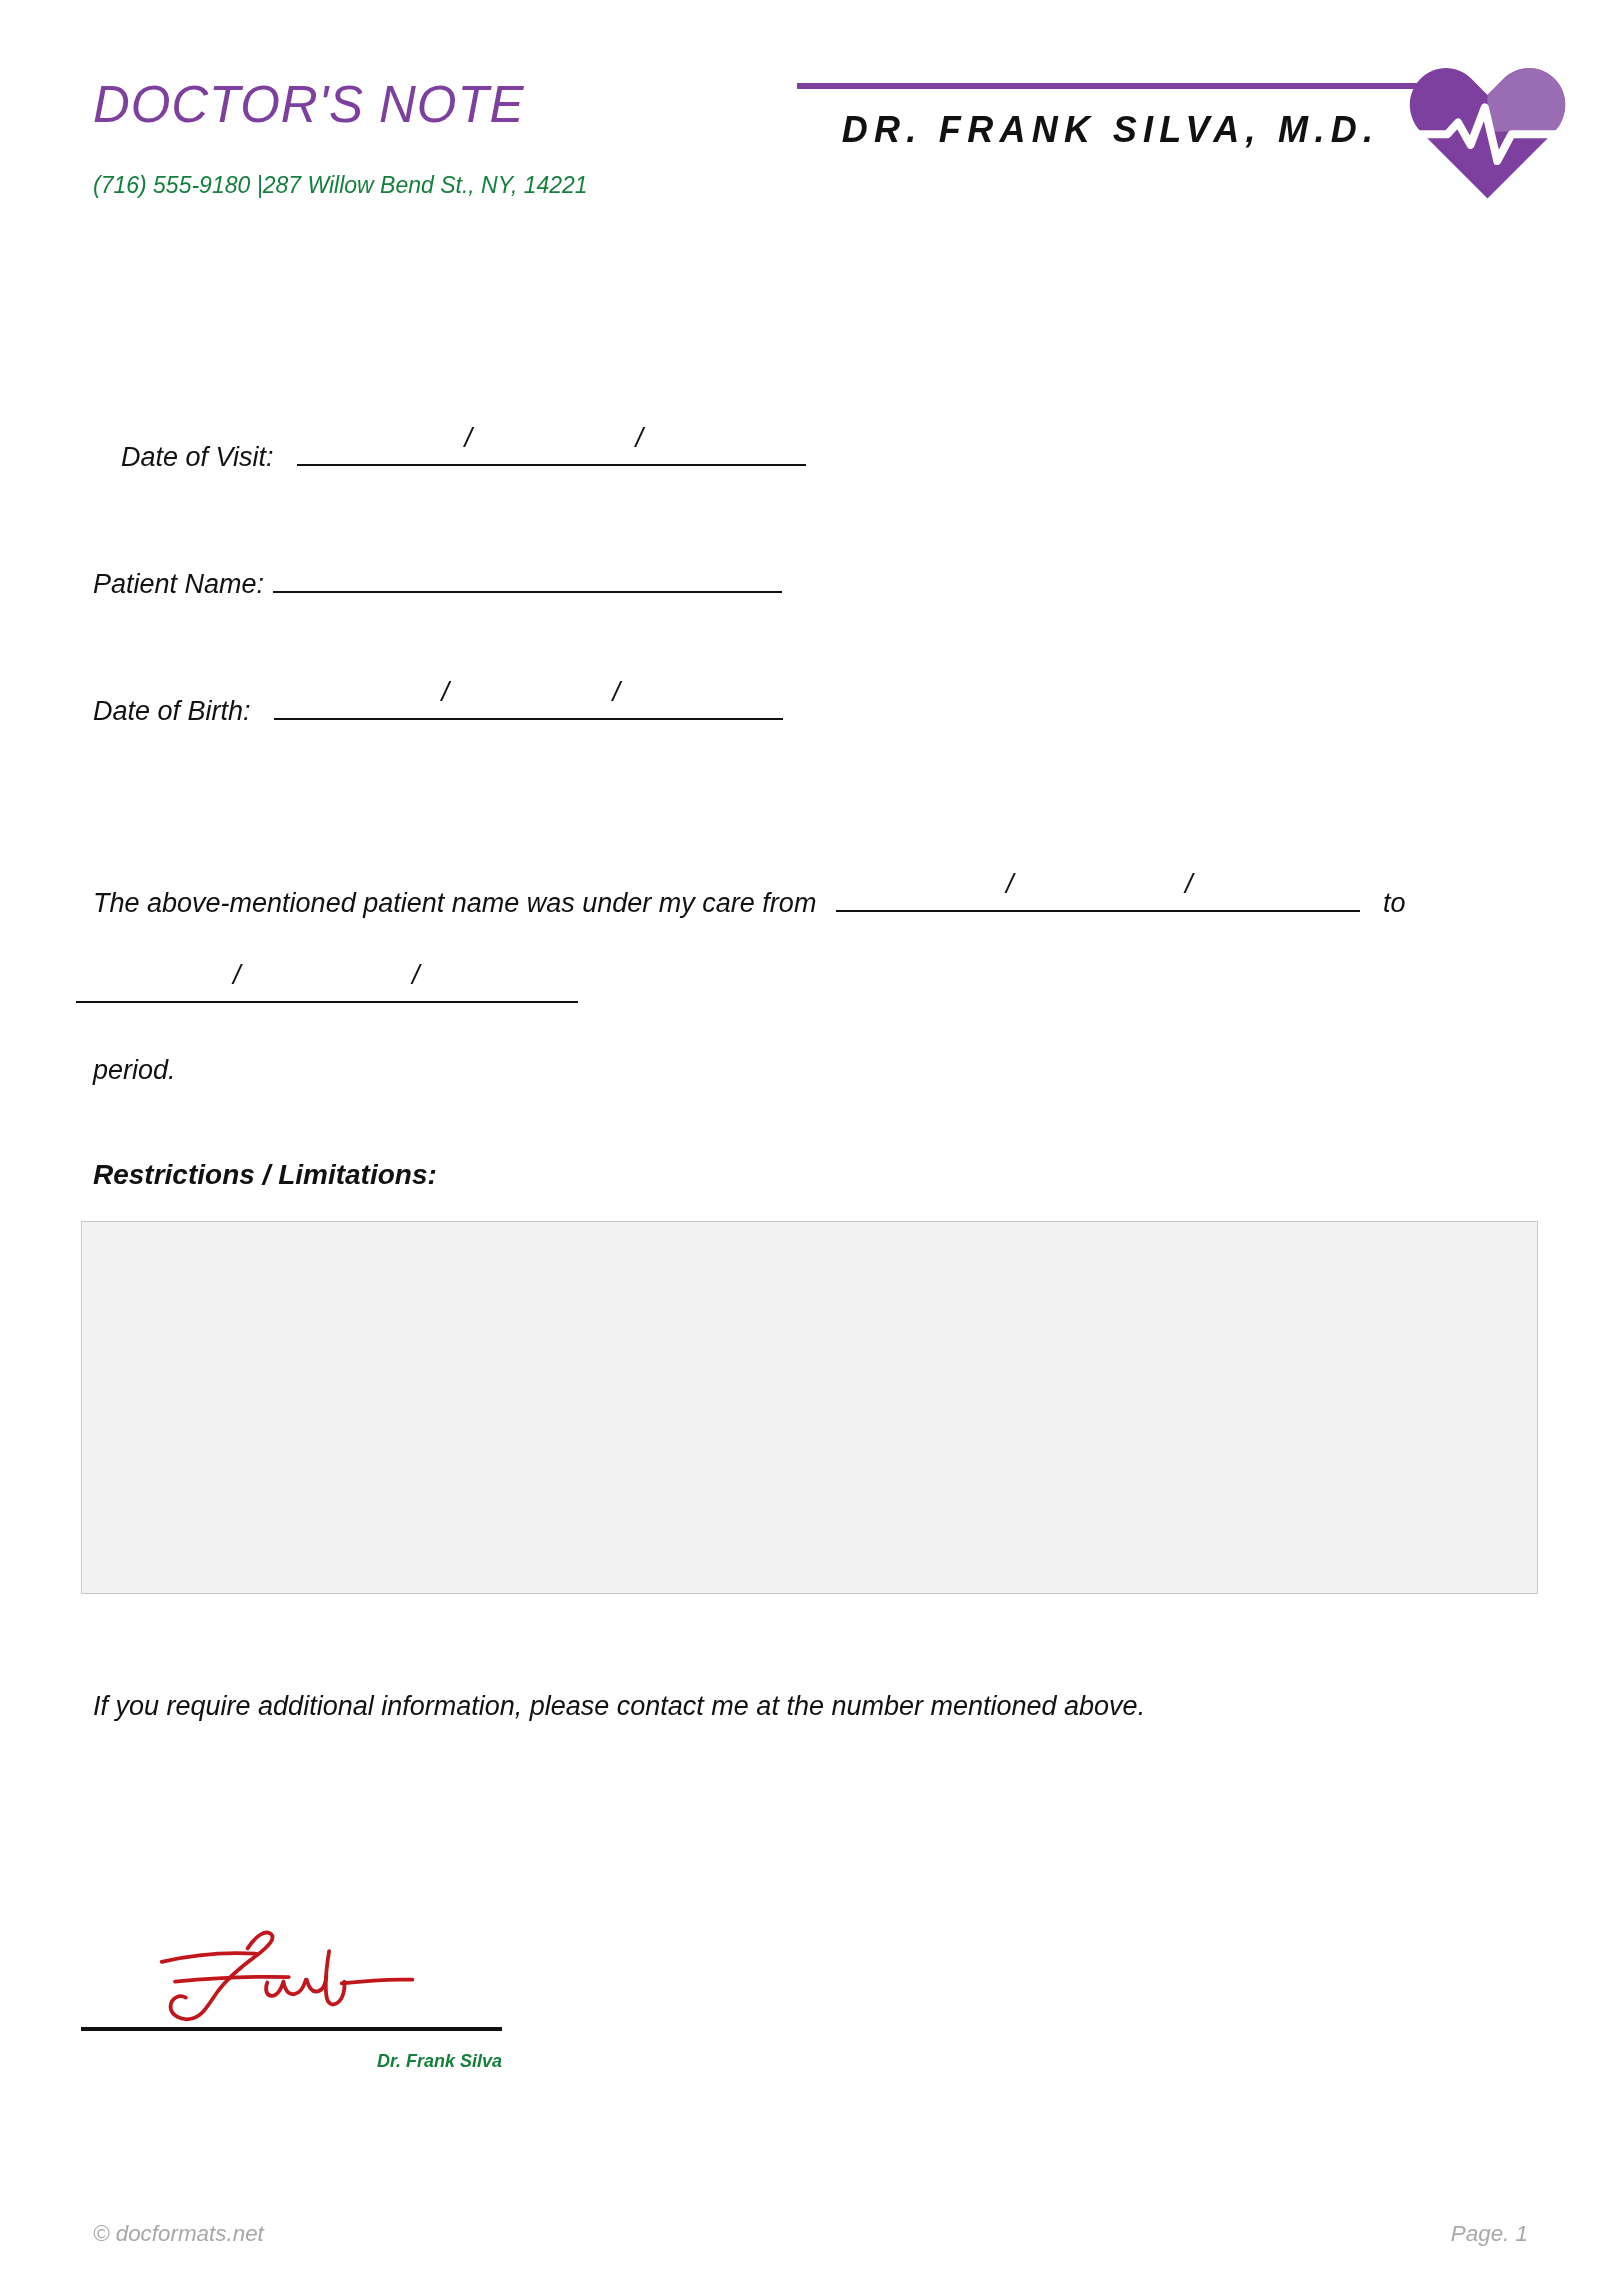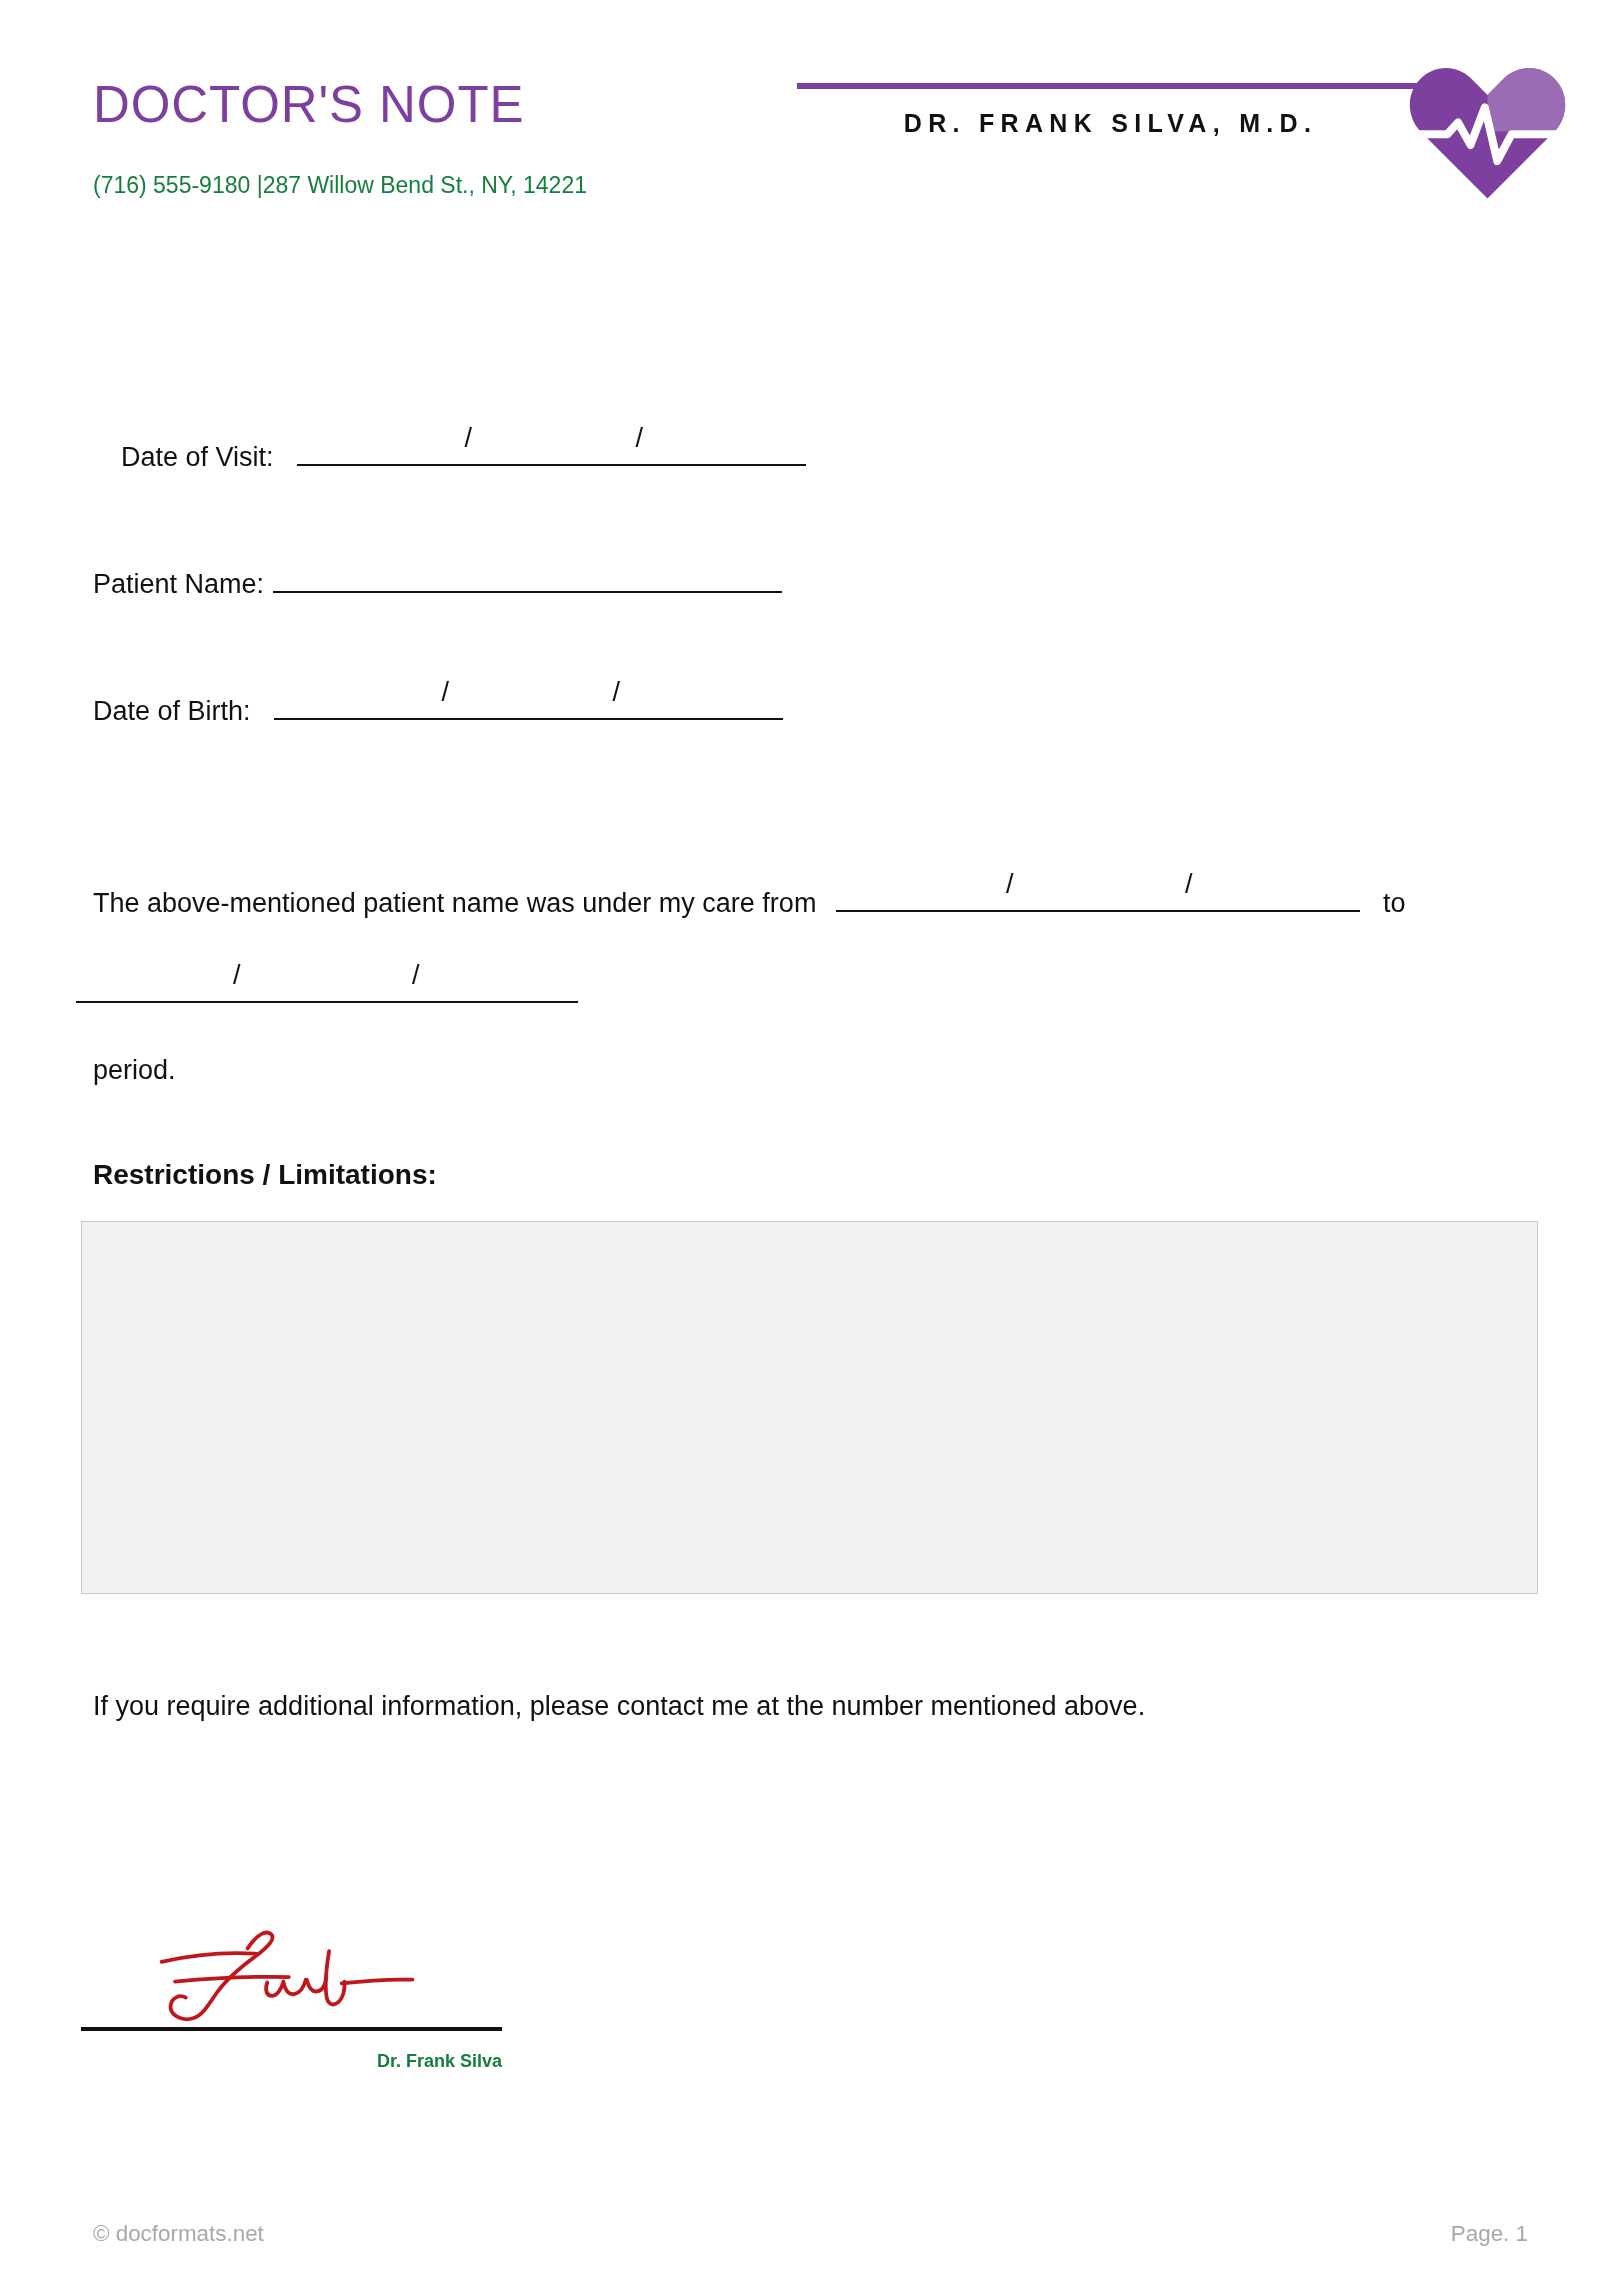"DOCTOR'S NOTE" .page { font-style: none -> italic }
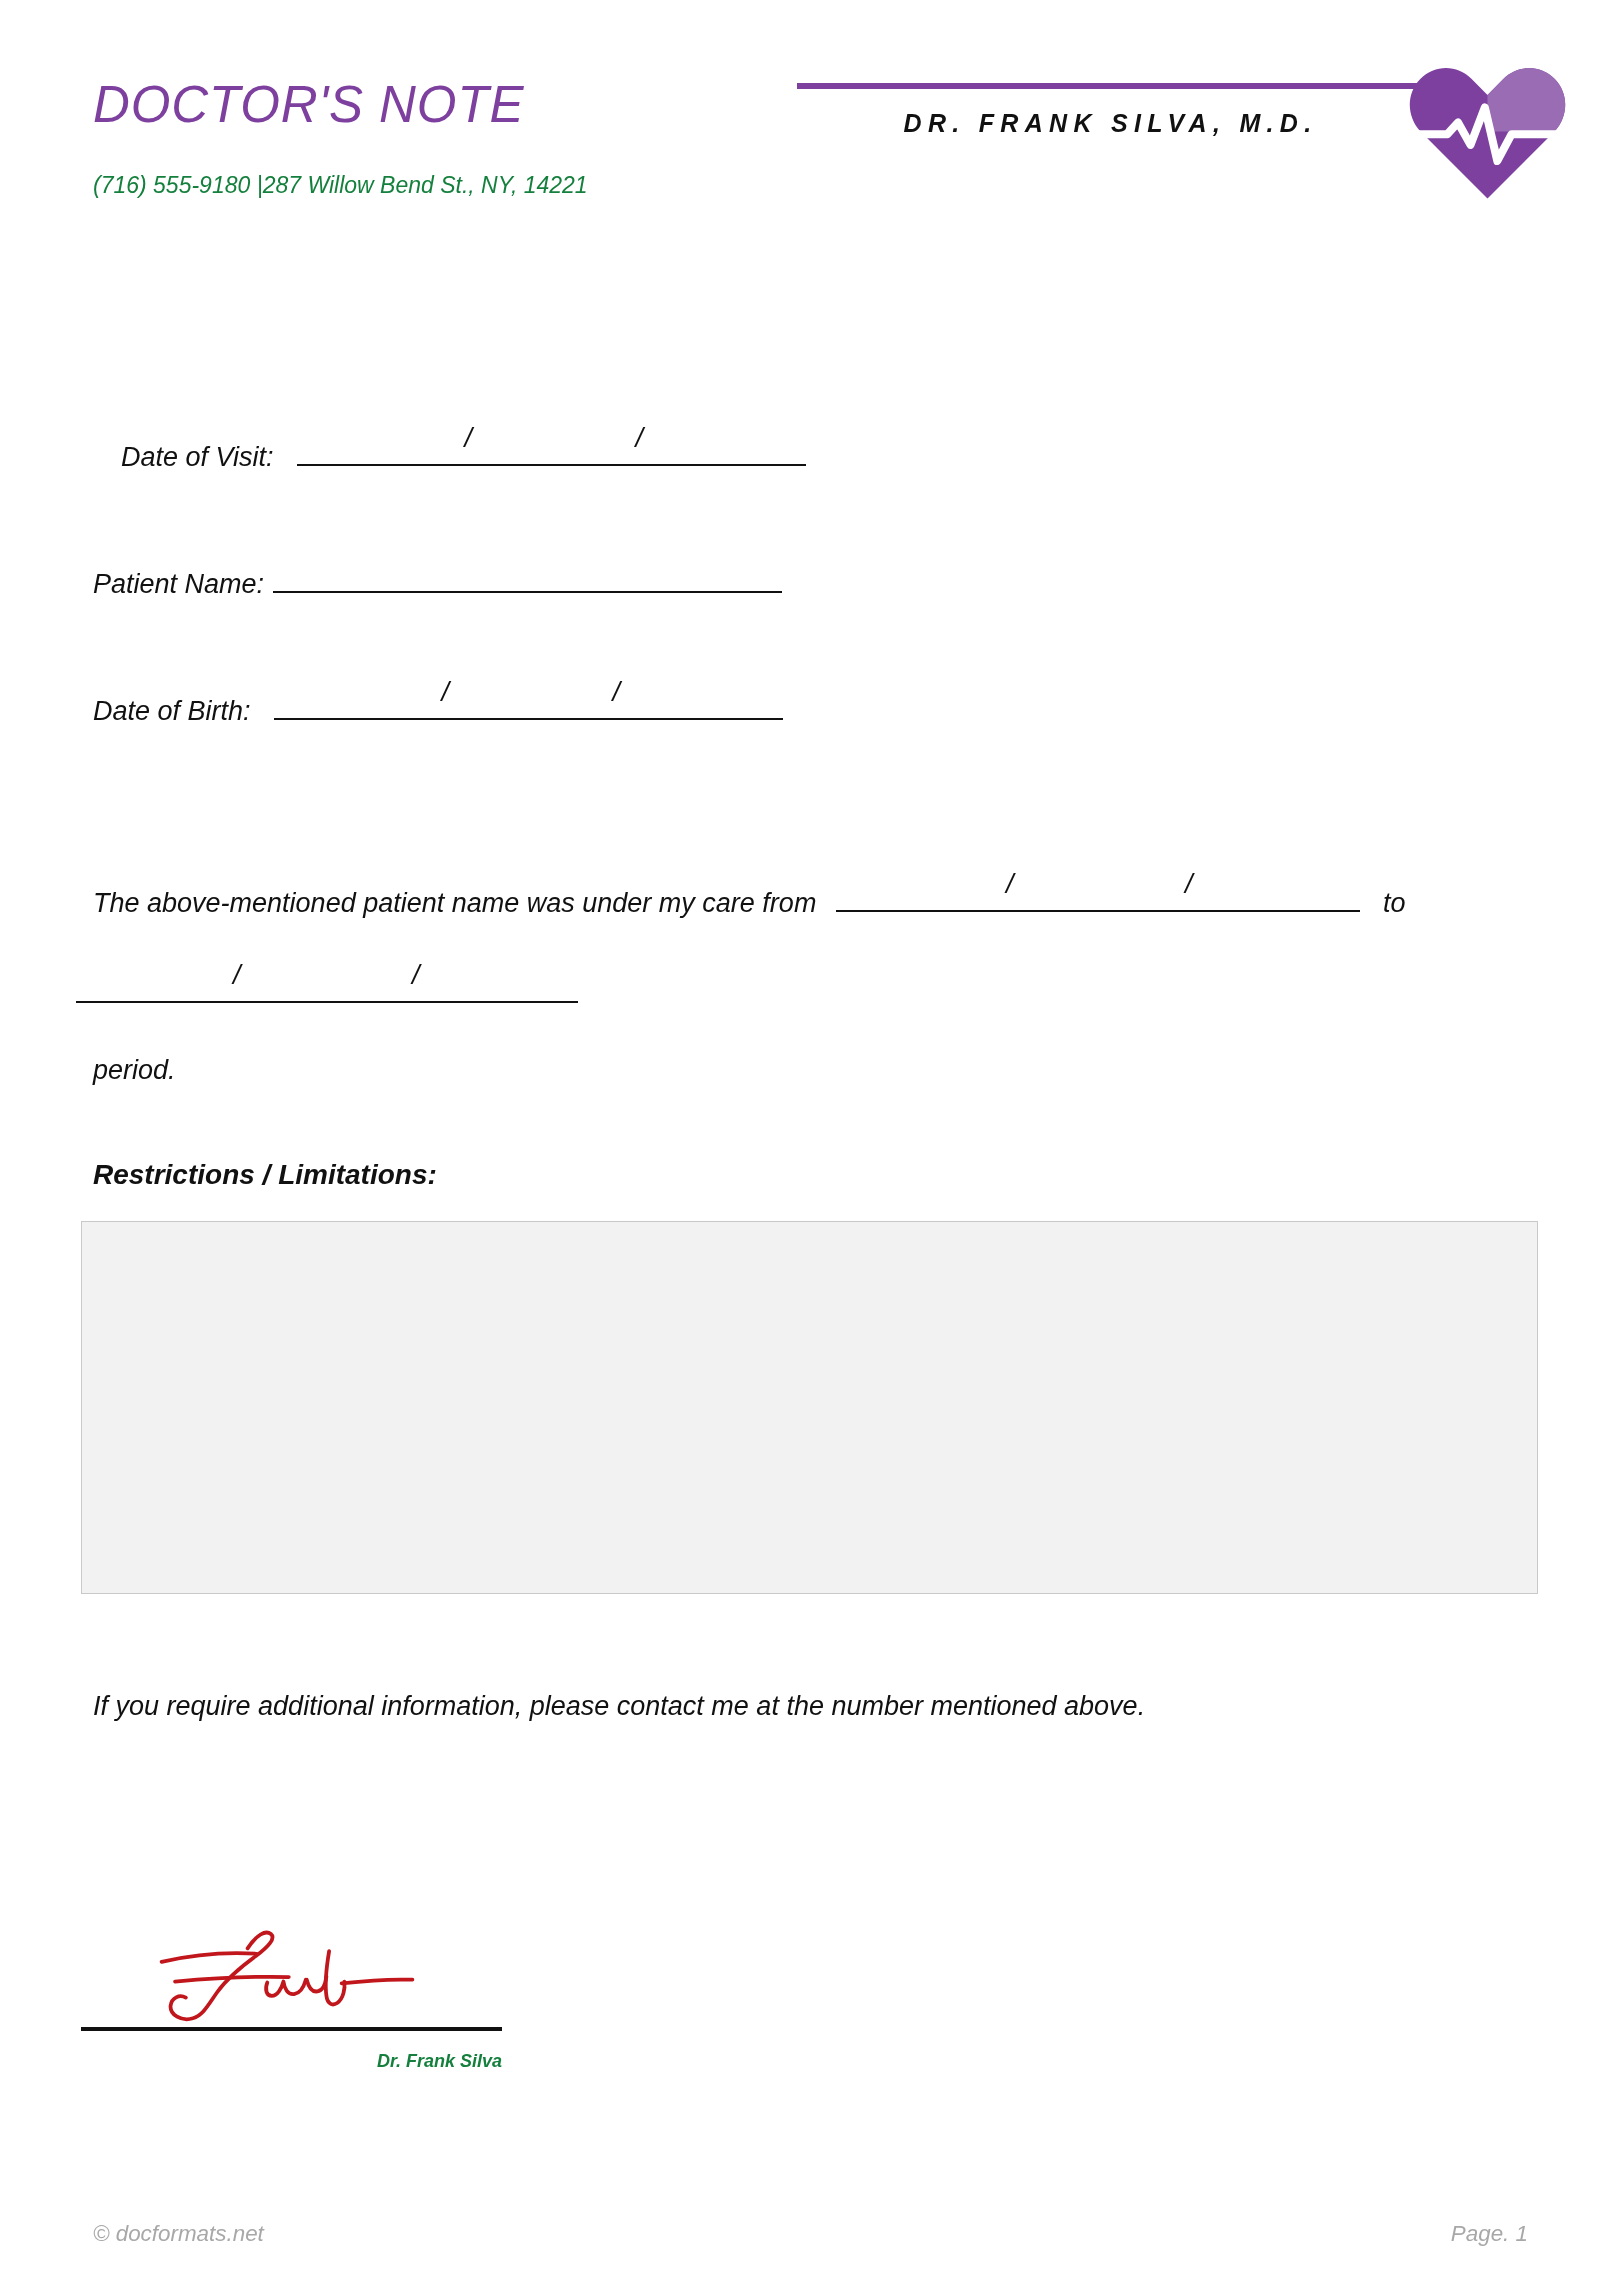"DR. FRANK SILVA, M.D." .clinic-doctor { font-size: 25px -> 36px }
